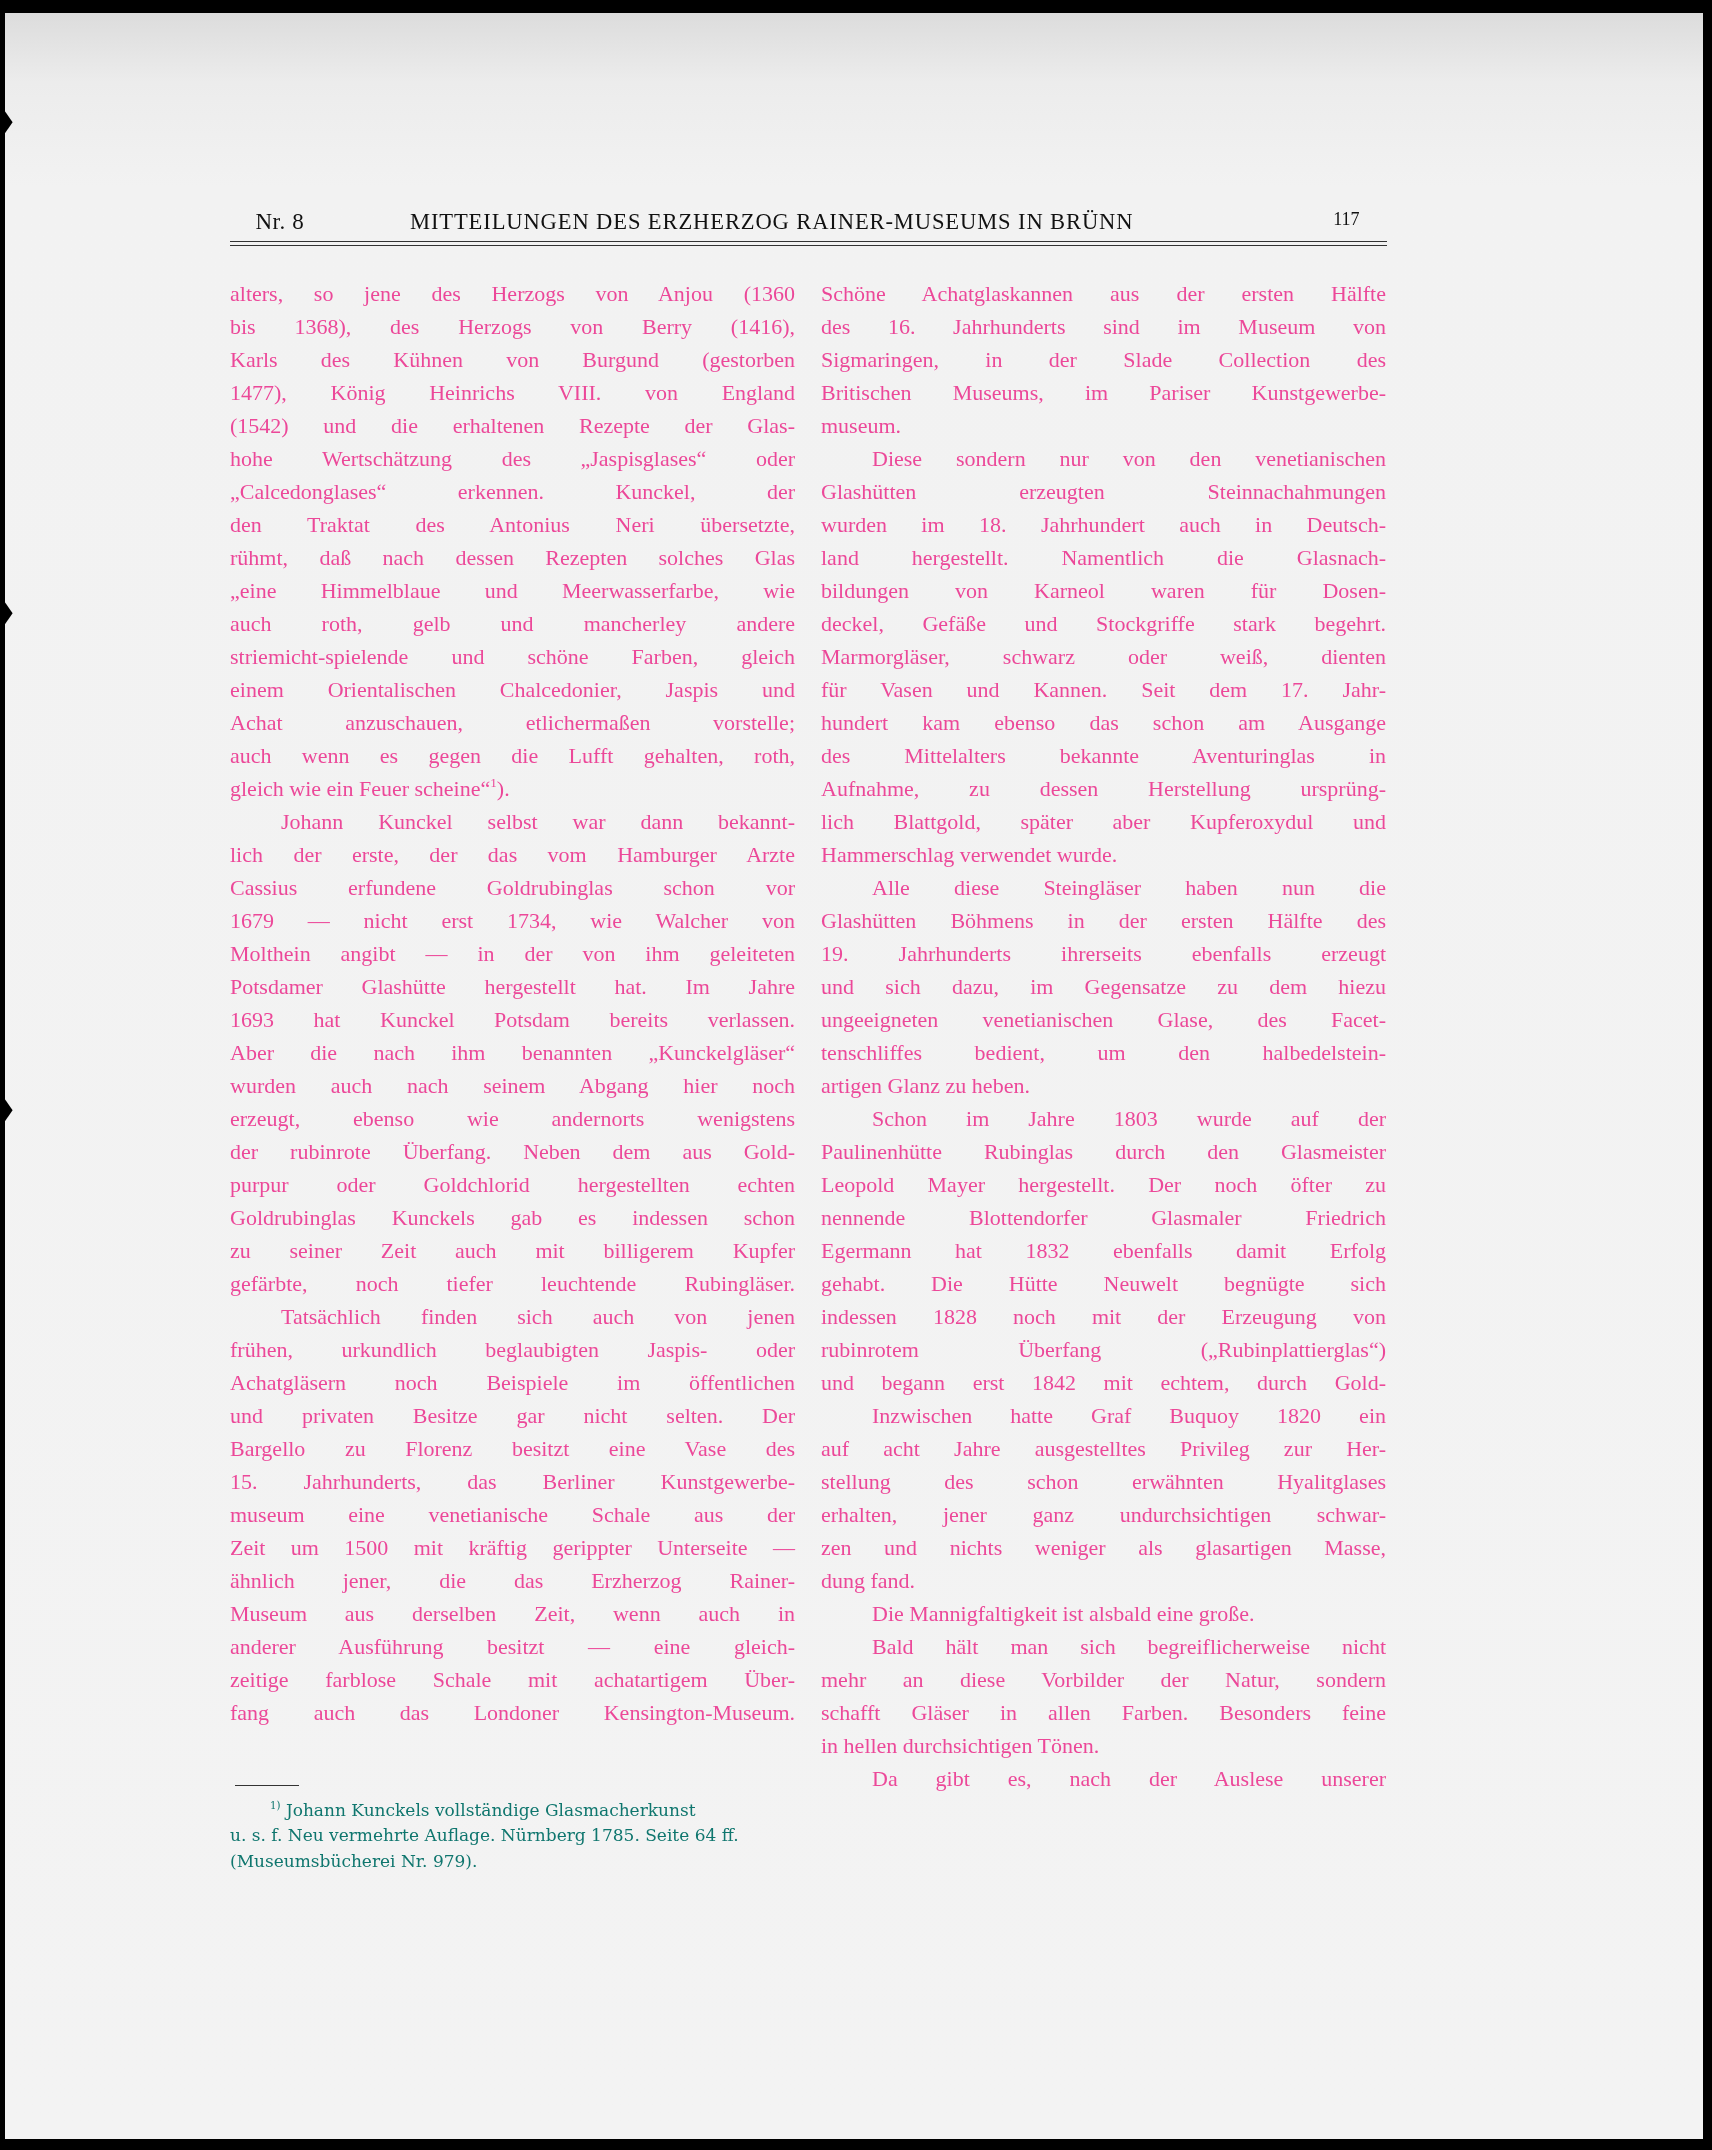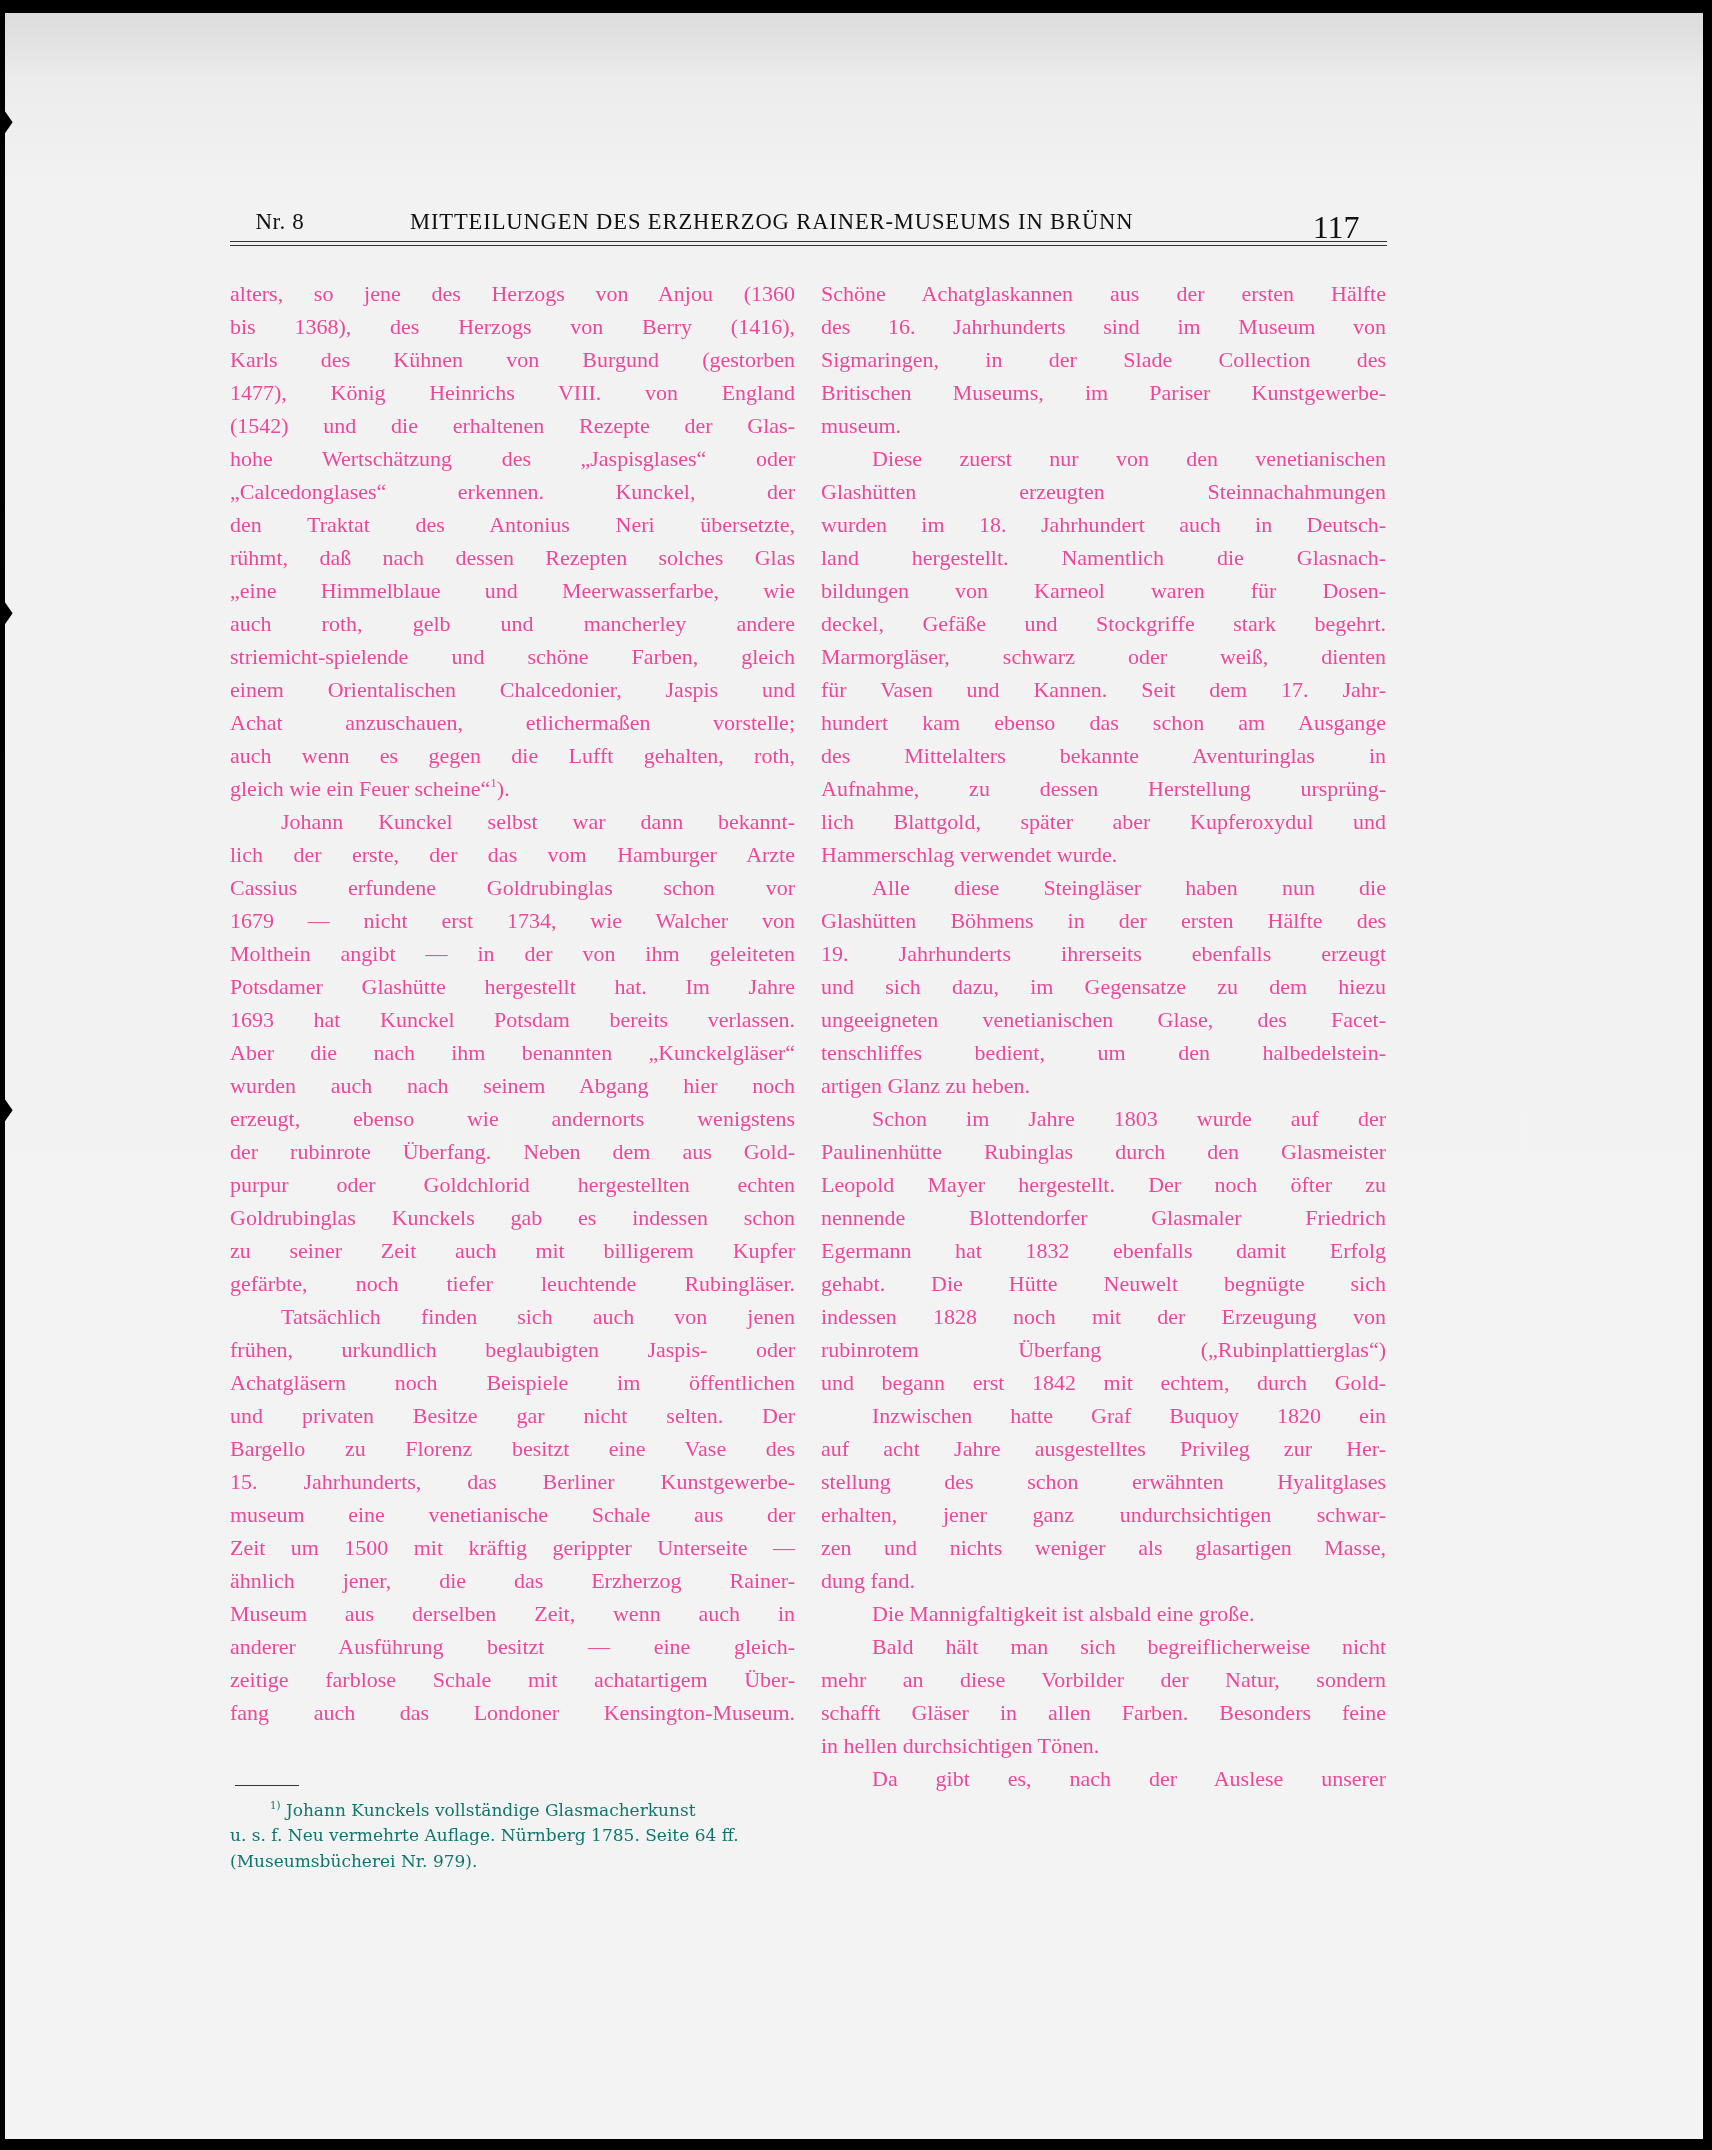"117" .header .pageno { font-size: 32px -> 18px }
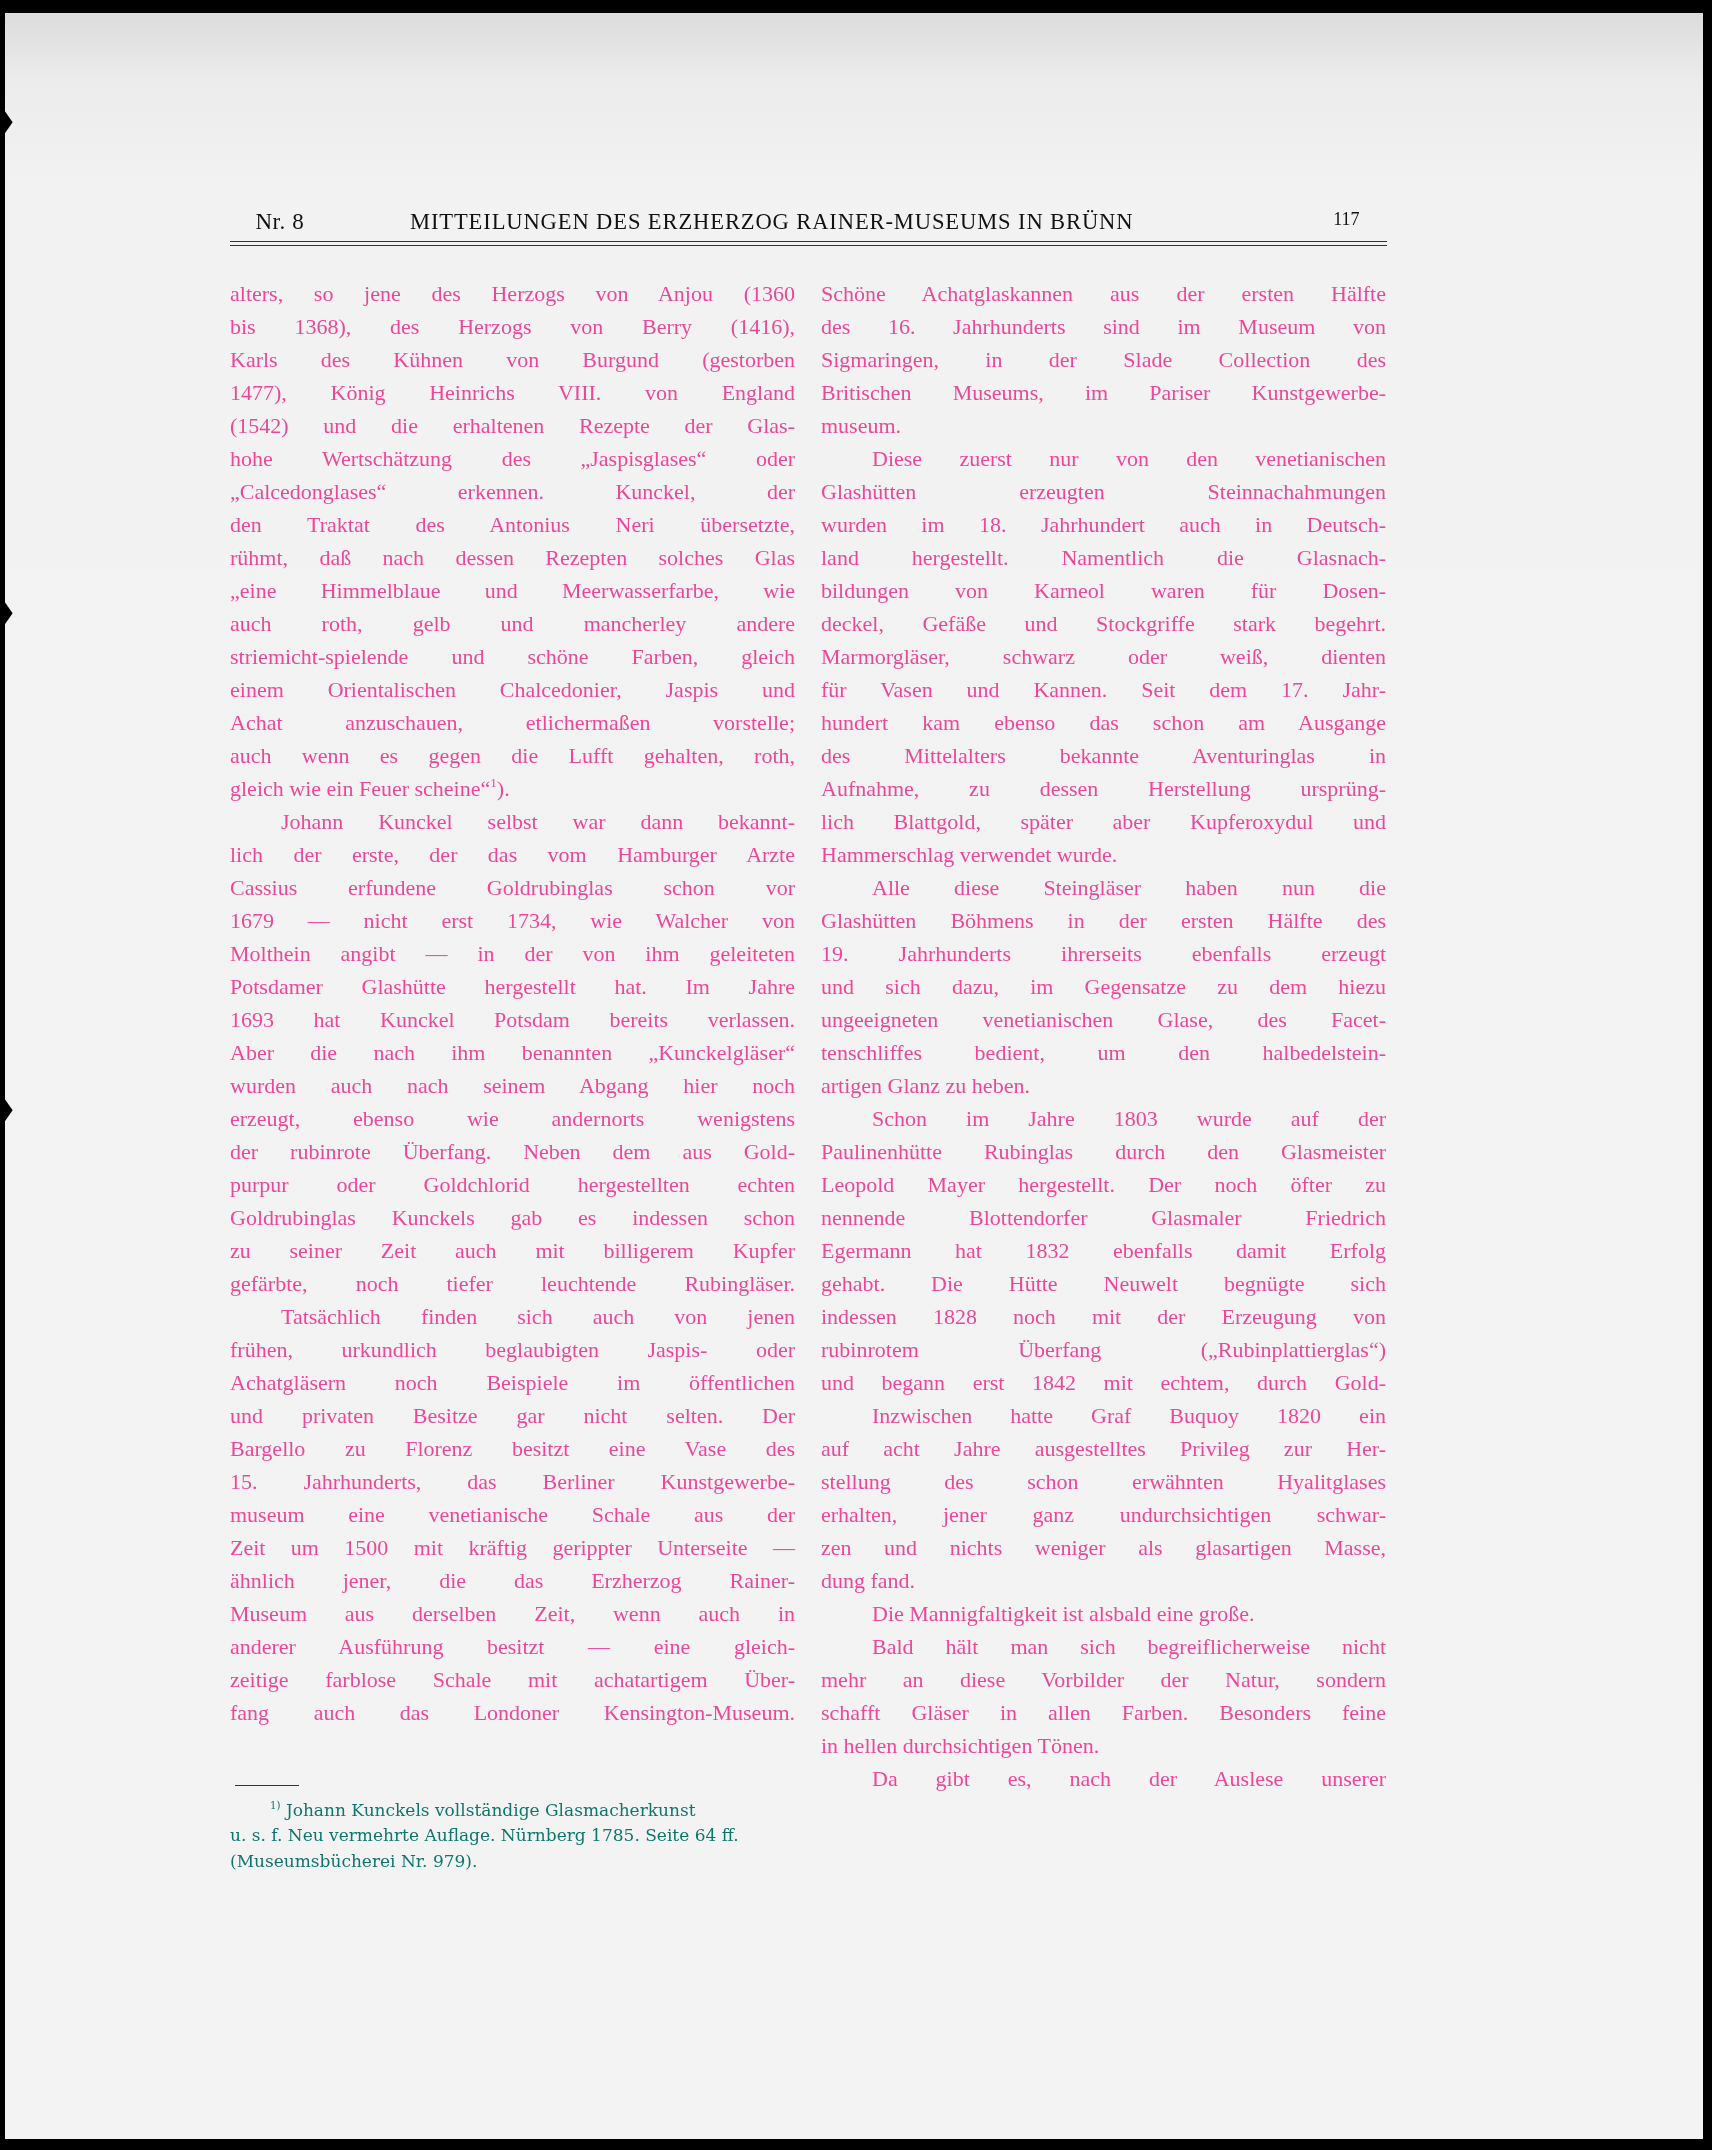"Diese zuerst nur von den" span.ln { text: zuerst -> sondern }
